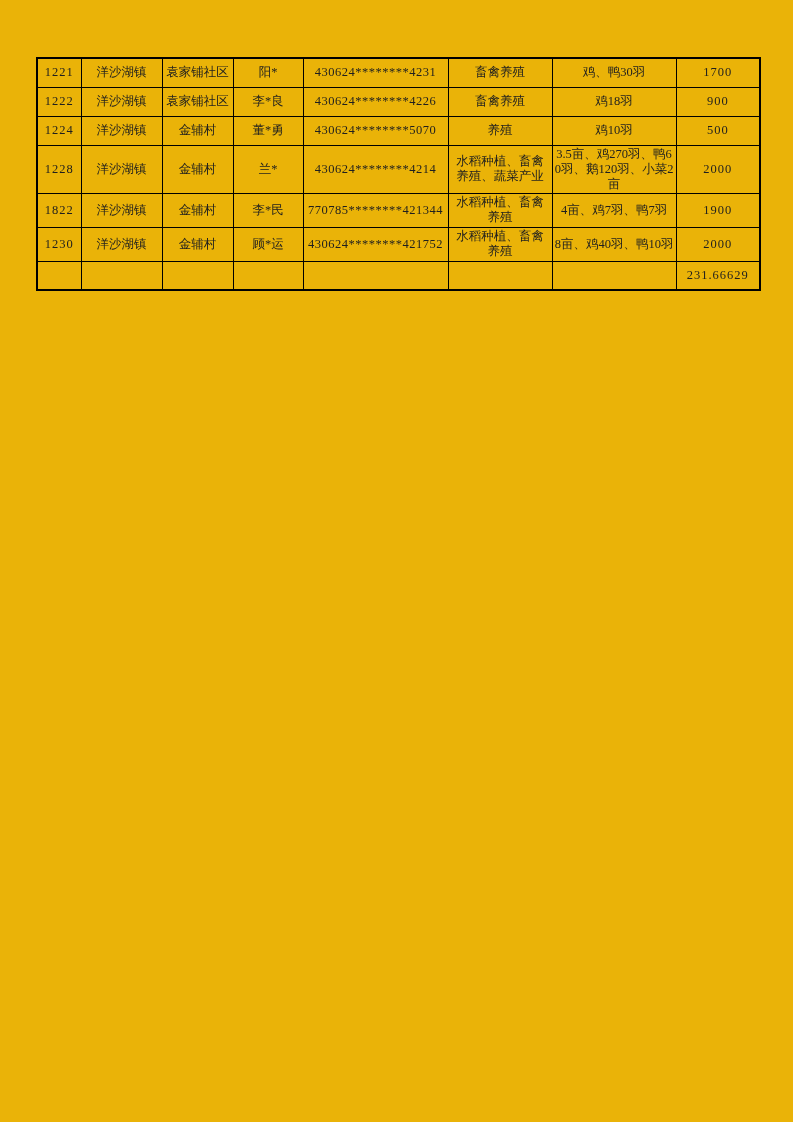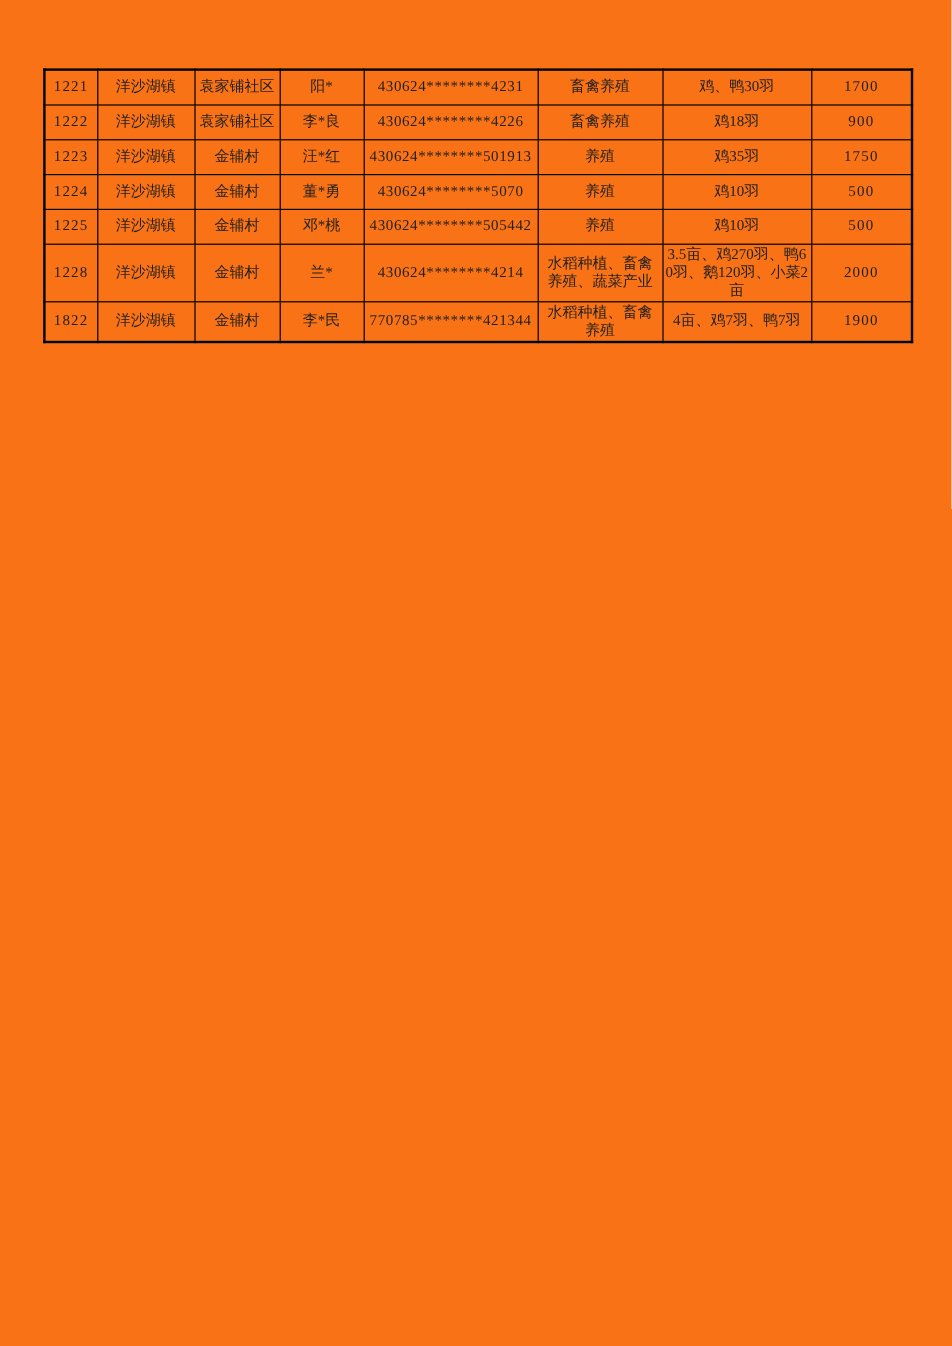"1221" .page { background: #f97316 -> #eab308 }
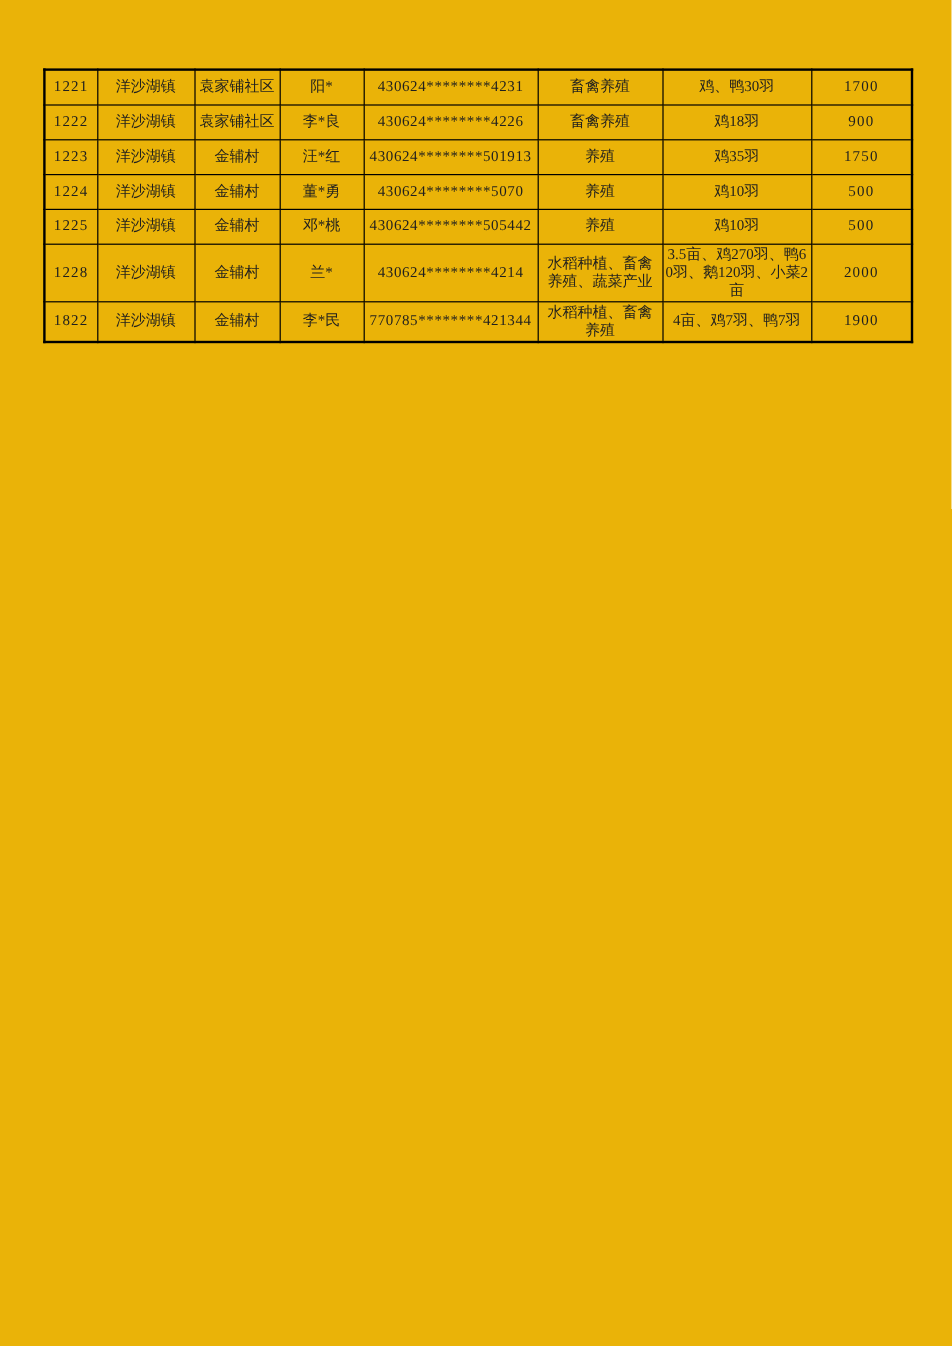"1223" tr.r-short { html: <tr> <td>1223</td> <td>洋沙湖镇</td> <td>金辅村</td> <td>汪*红</td> <td>430624********501913</td> <td>养殖</td> <td>鸡35羽</td> <td>1750</td> </tr> -> none }
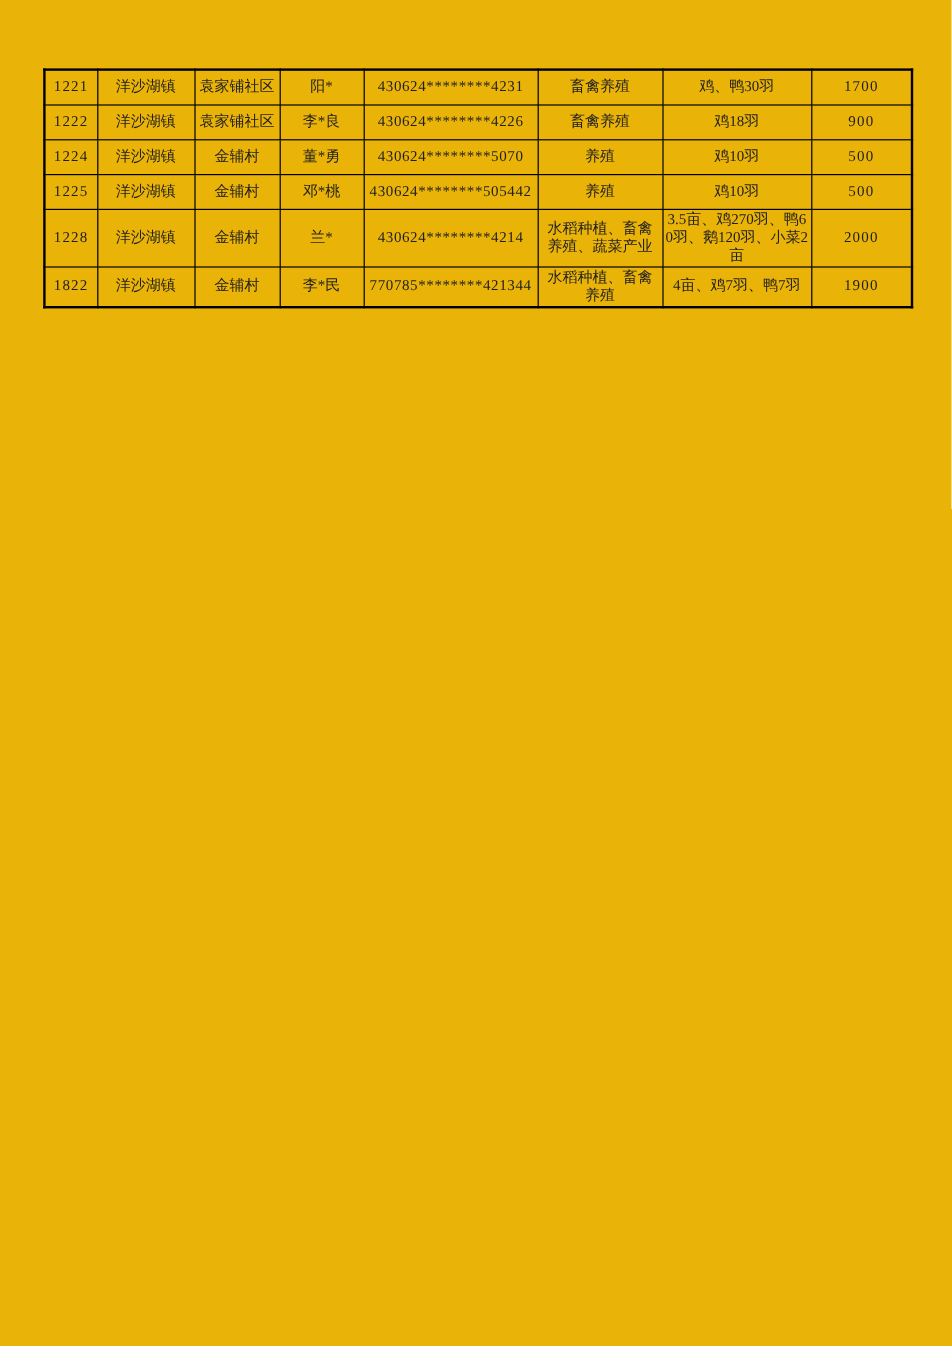"1225" tr.r-short { html: <tr> <td>1225</td> <td>洋沙湖镇</td> <td>金辅村</td> <td>邓*桃</td> <td>430624********505442</td> <td>养殖</td> <td>鸡10羽</td> <td>500</td> </tr> -> none }
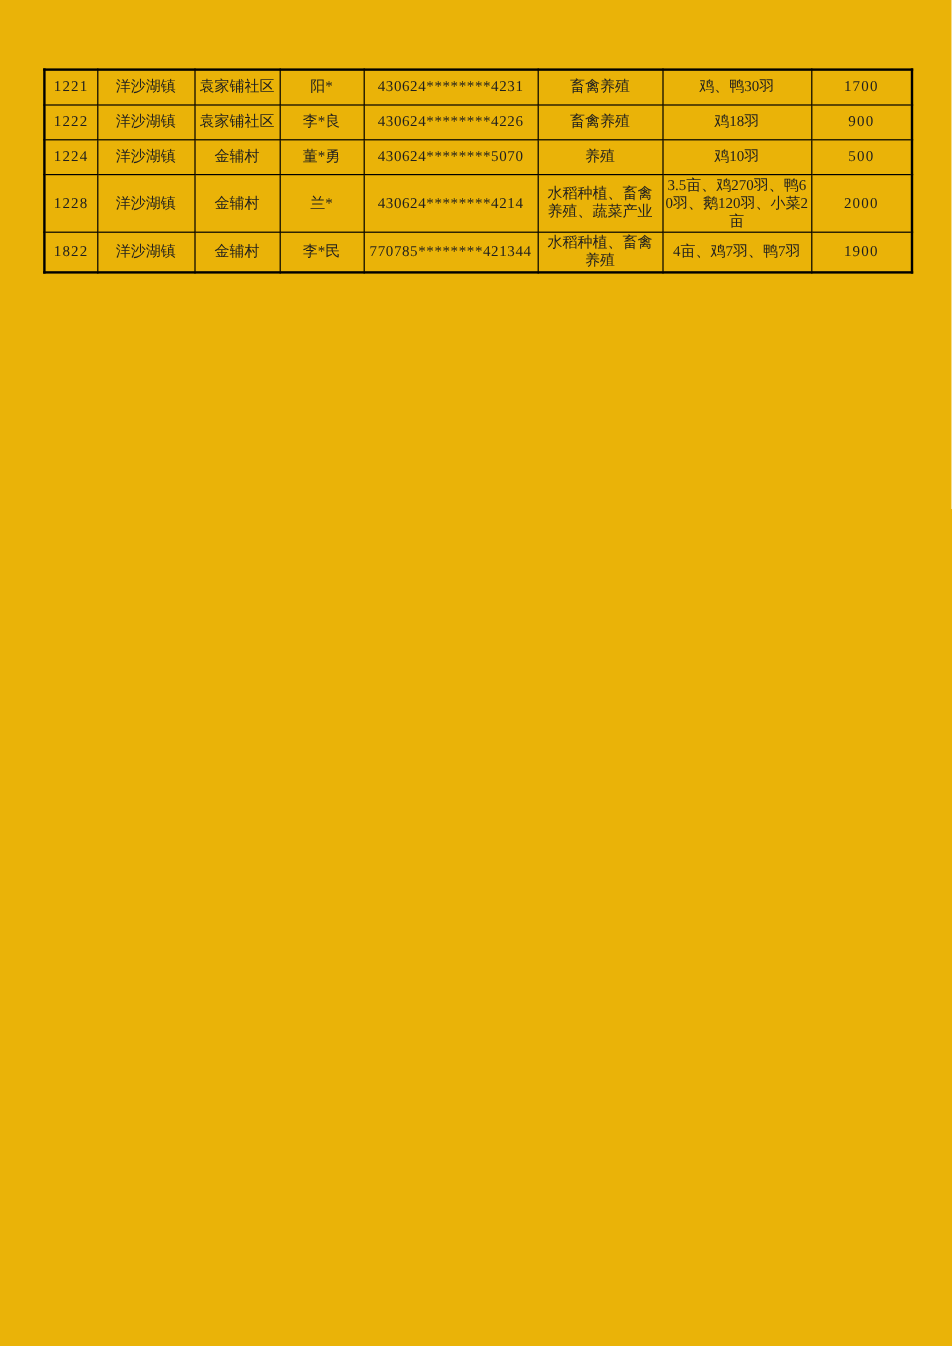"1230" tr.r-tall { html: none -> <tr> <td>1230</td> <td>洋沙湖镇</td> <td>金辅村</td> <td>顾*运</td> <td>430624********421752</td> <td>水稻种植、畜禽养殖</td> <td>8亩、鸡40羽、鸭10羽</td> <td>2000</td> </tr> }
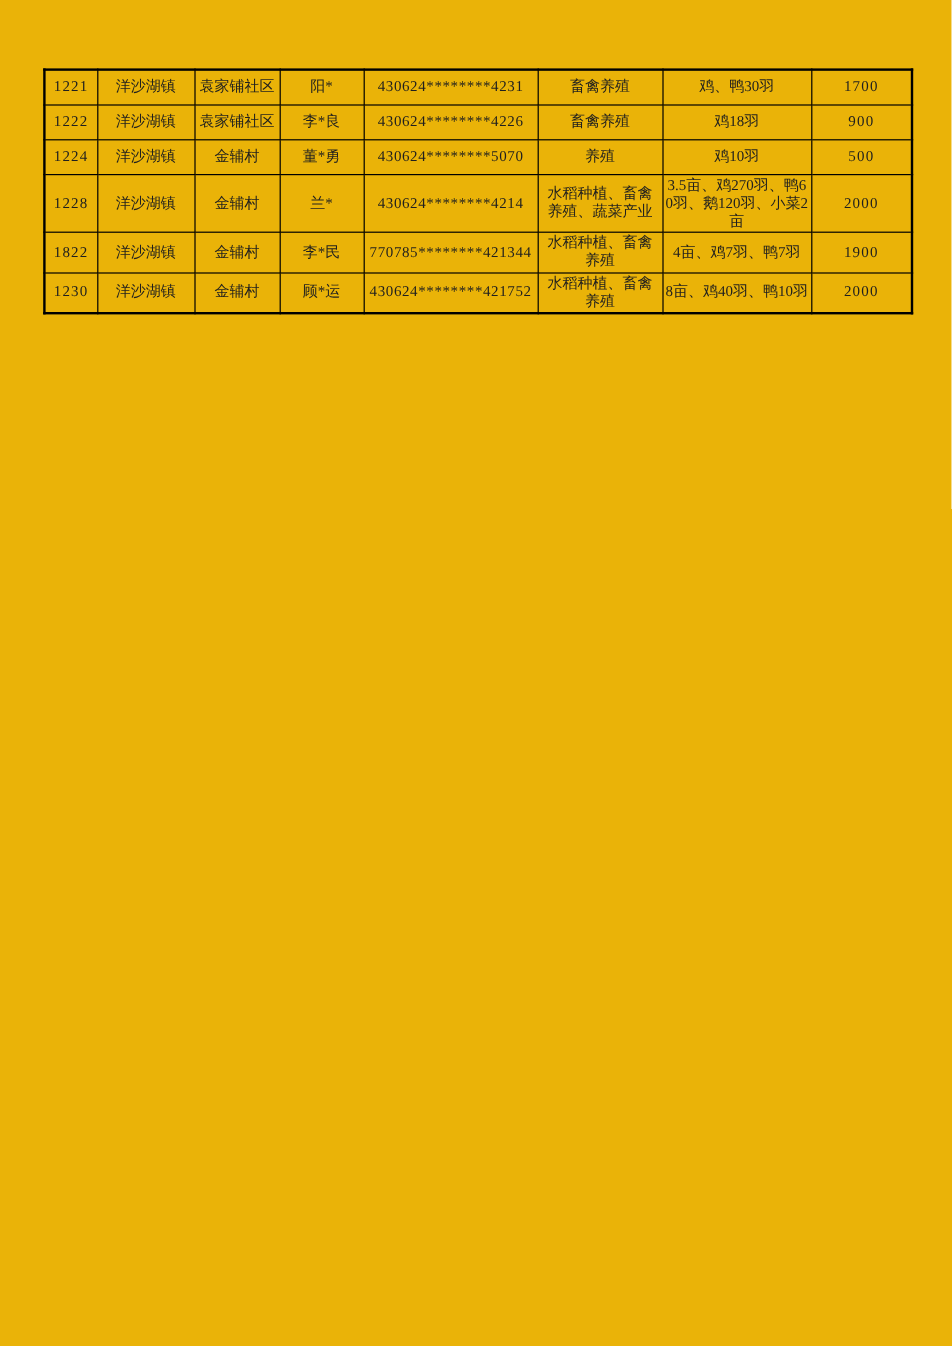"231.66629" tr.r-short { html: none -> <tr> <td></td> <td></td> <td></td> <td></td> <td></td> <td></td> <td></td> <td>231.66629</td> </tr> }
